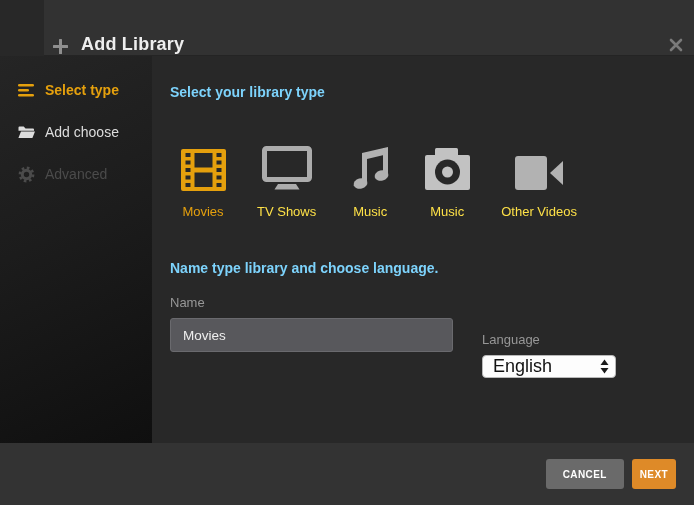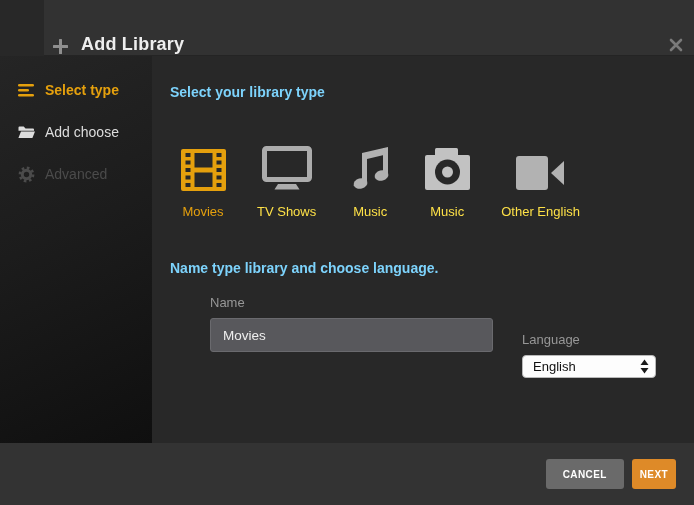"Other English" span.t-label { text: English -> Videos }
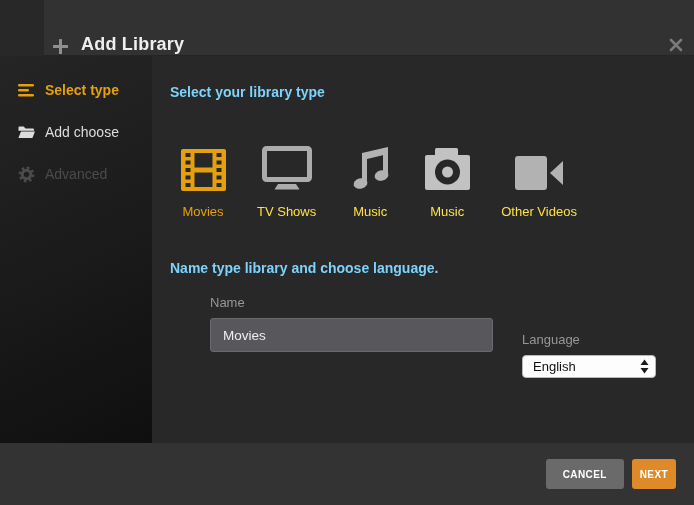"Name" .name-group { margin-left: 40px -> none }
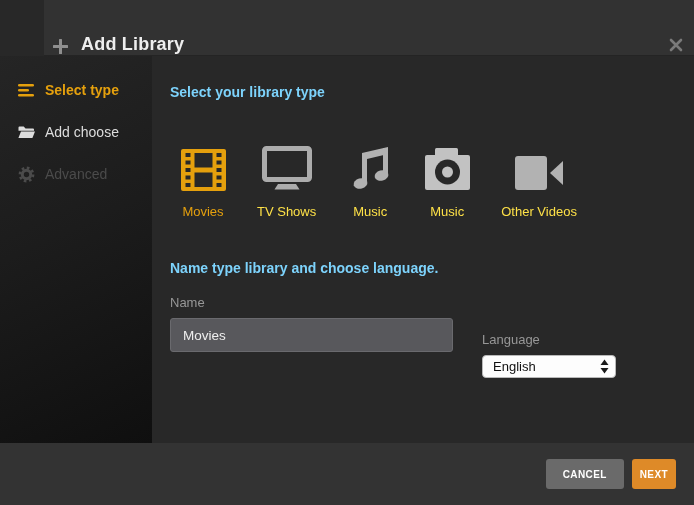"English" .lang-select .sel-text { font-size: 13px -> 18px }
